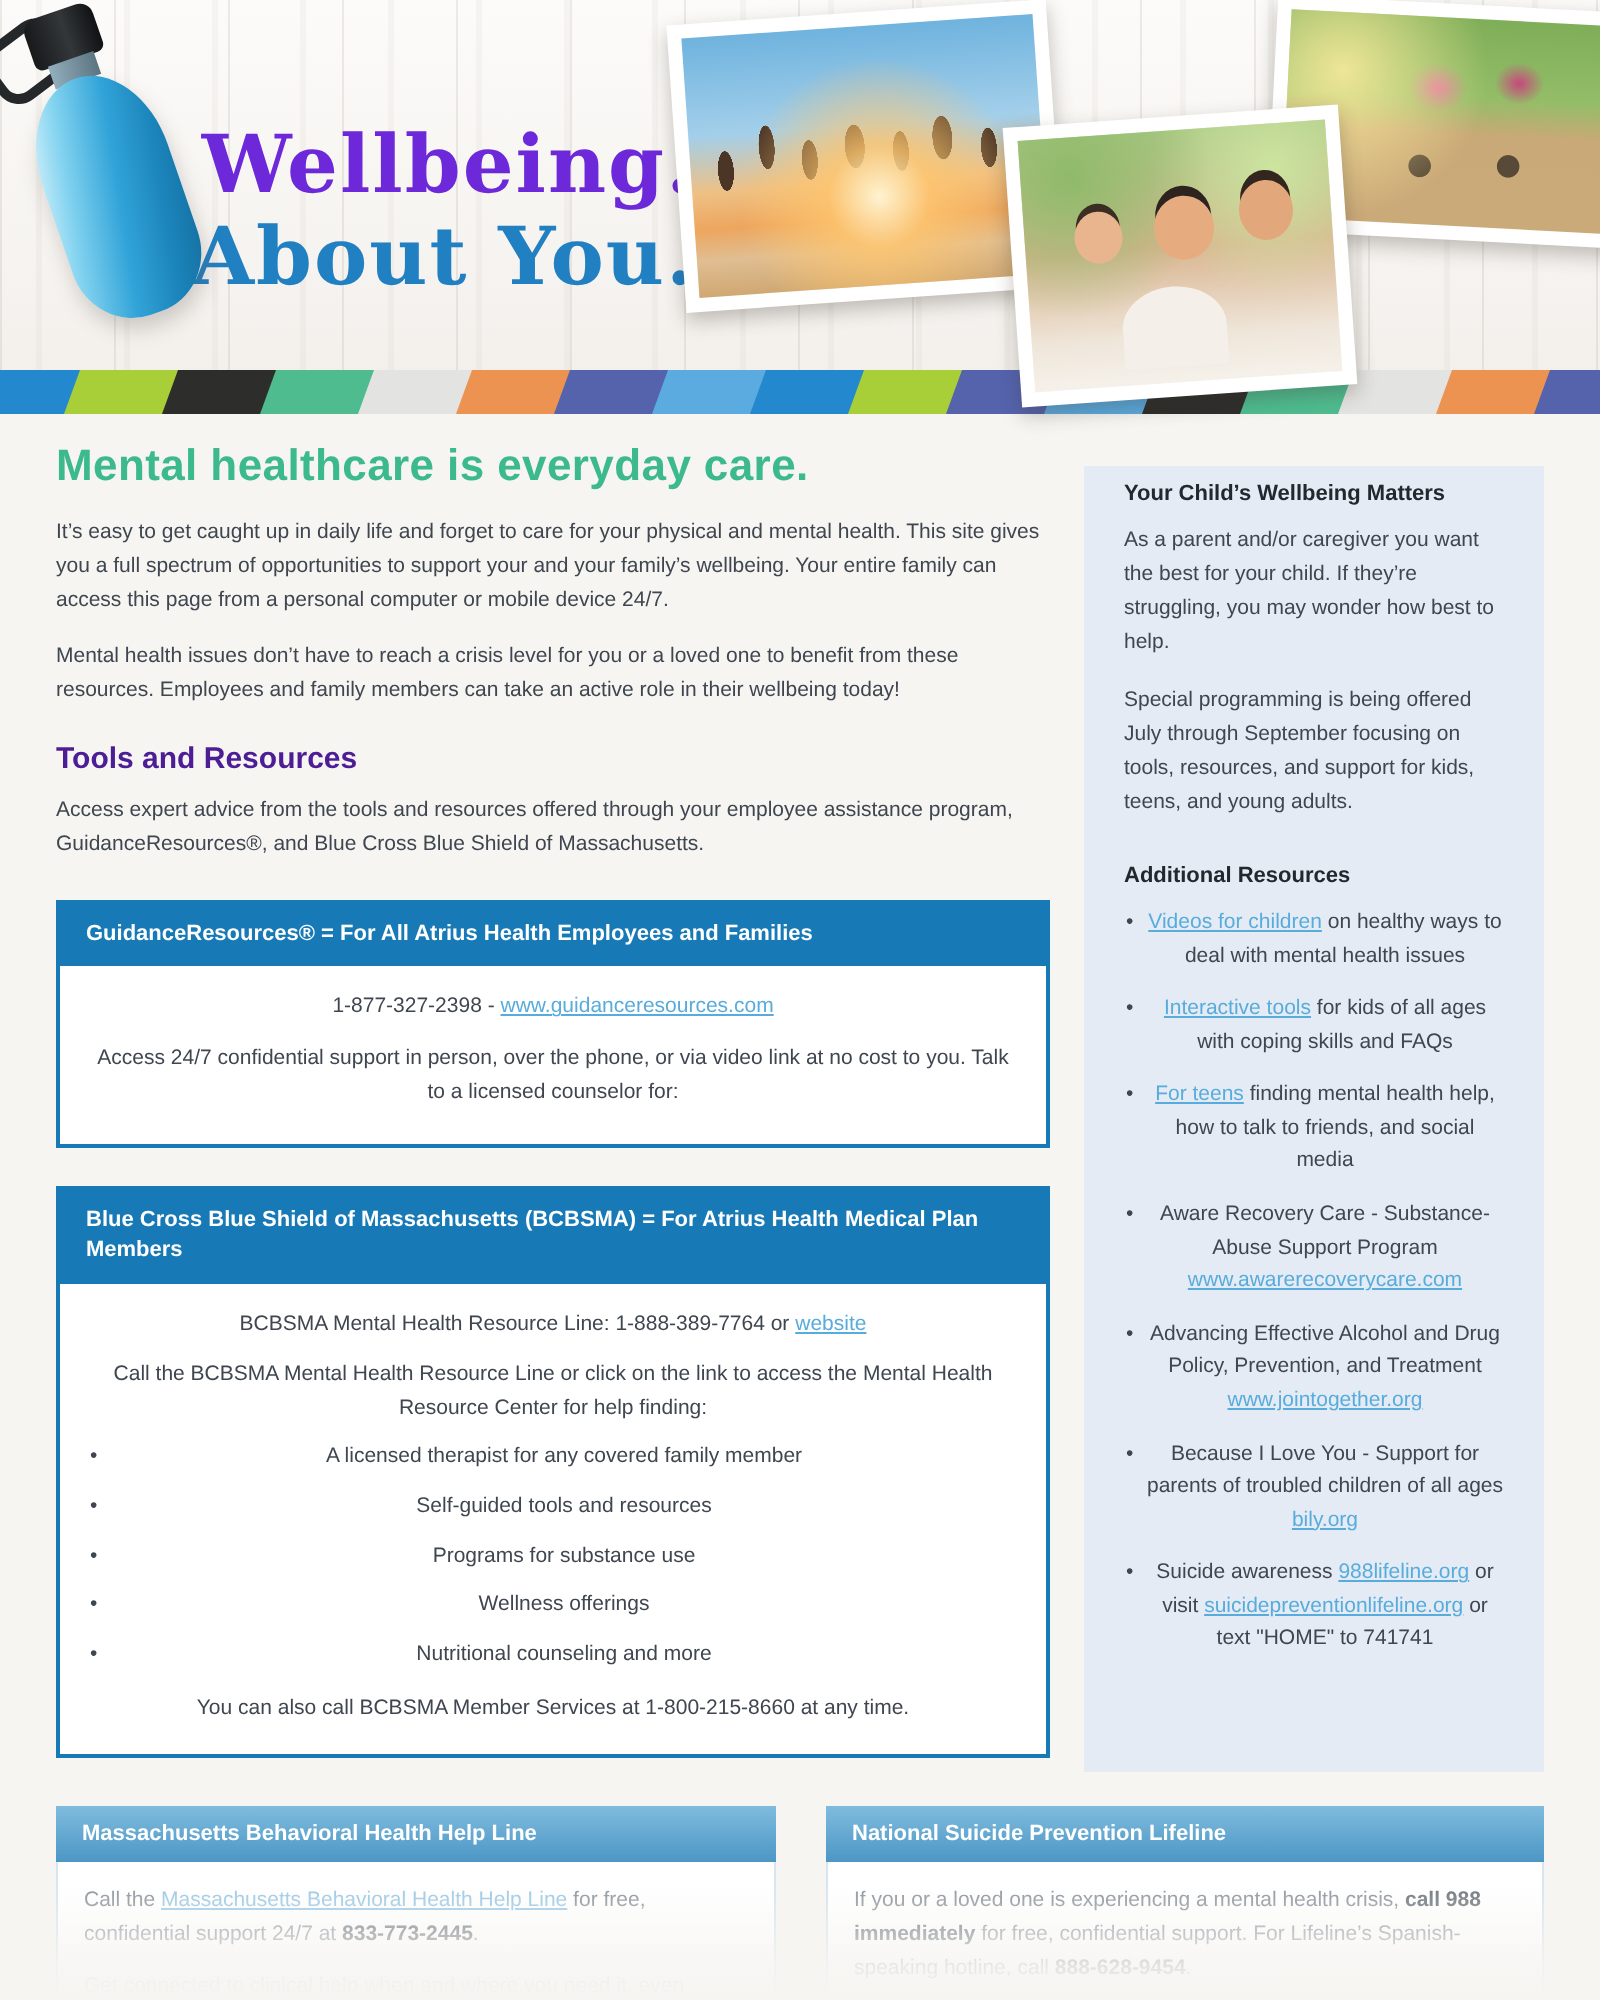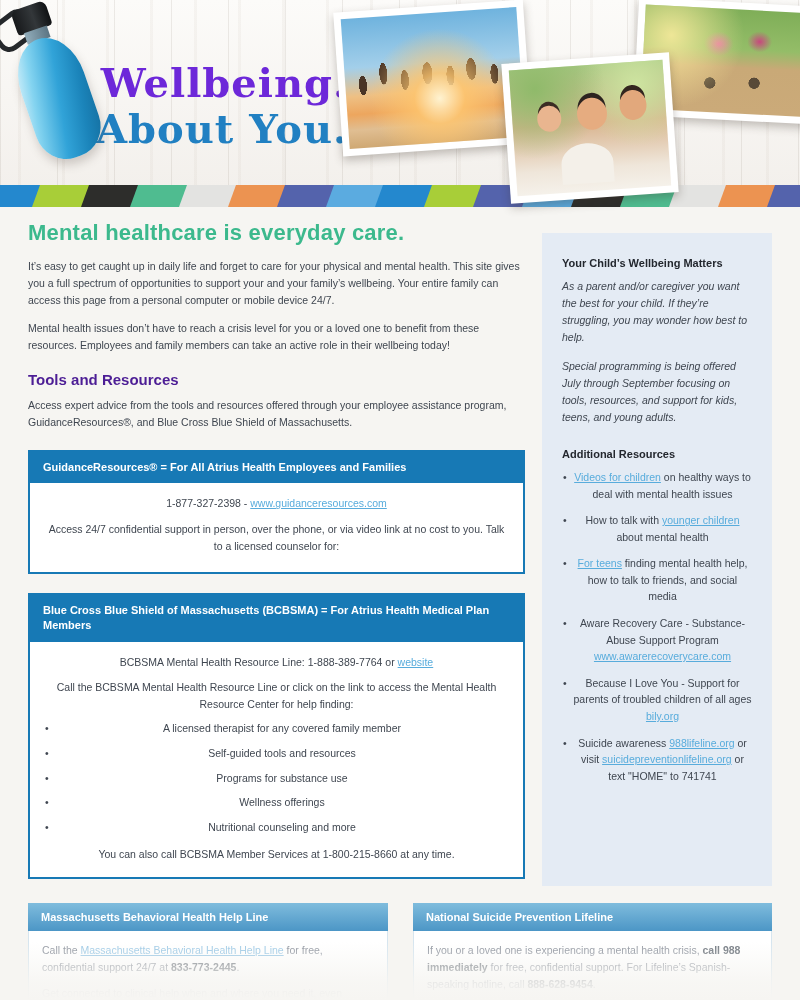"Your Child’s Wellbeing Matters" .sidebar { padding: 24px 20px -> 8px 20px }
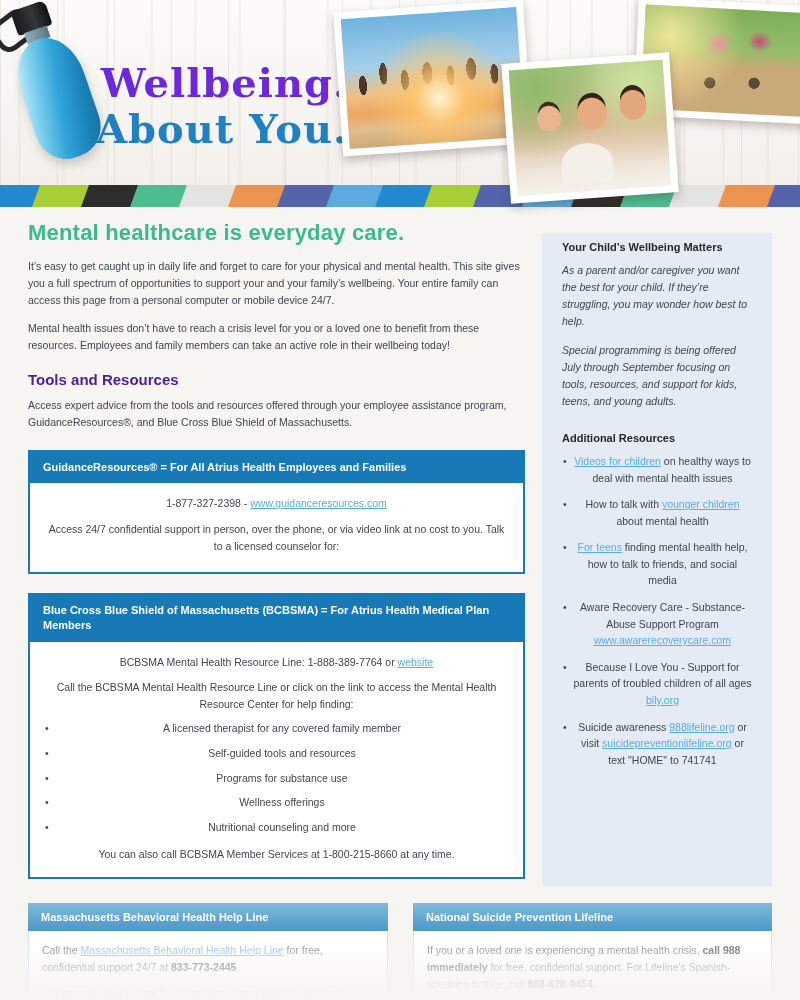"As a parent and/or caregiver" .sidebar p { font-style: italic -> none }
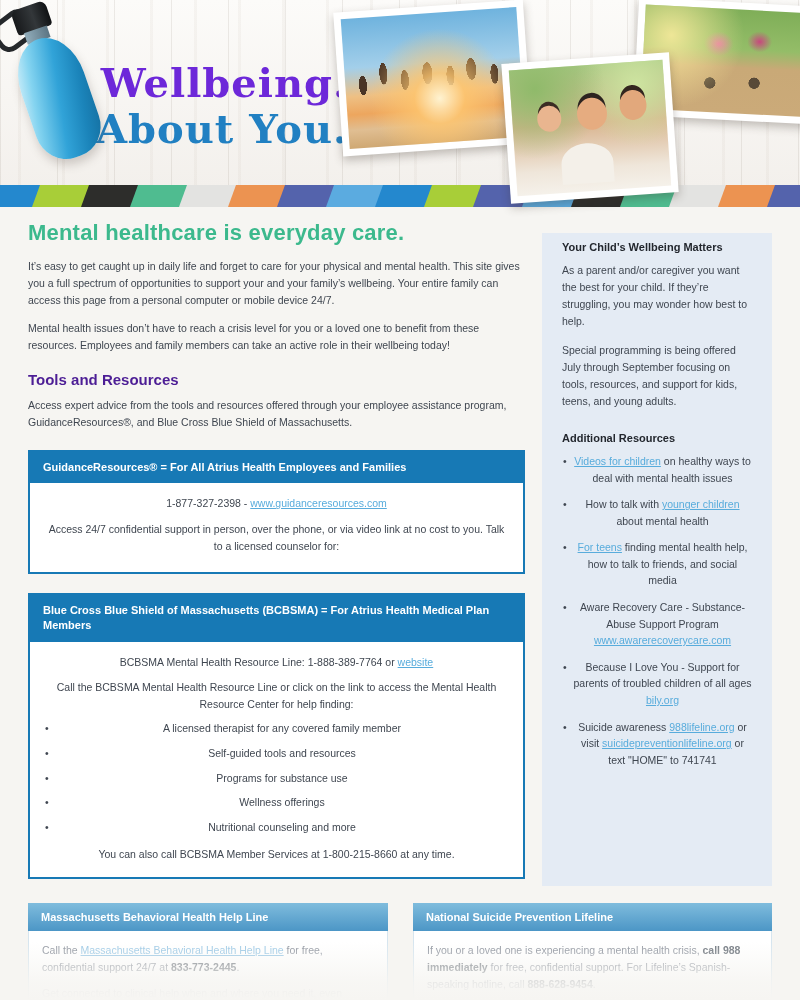"Interactive tools for kids of" li { html: none -> <li><a>Interactive tools</a> for kids of all ages with coping skills and FAQs</li> }
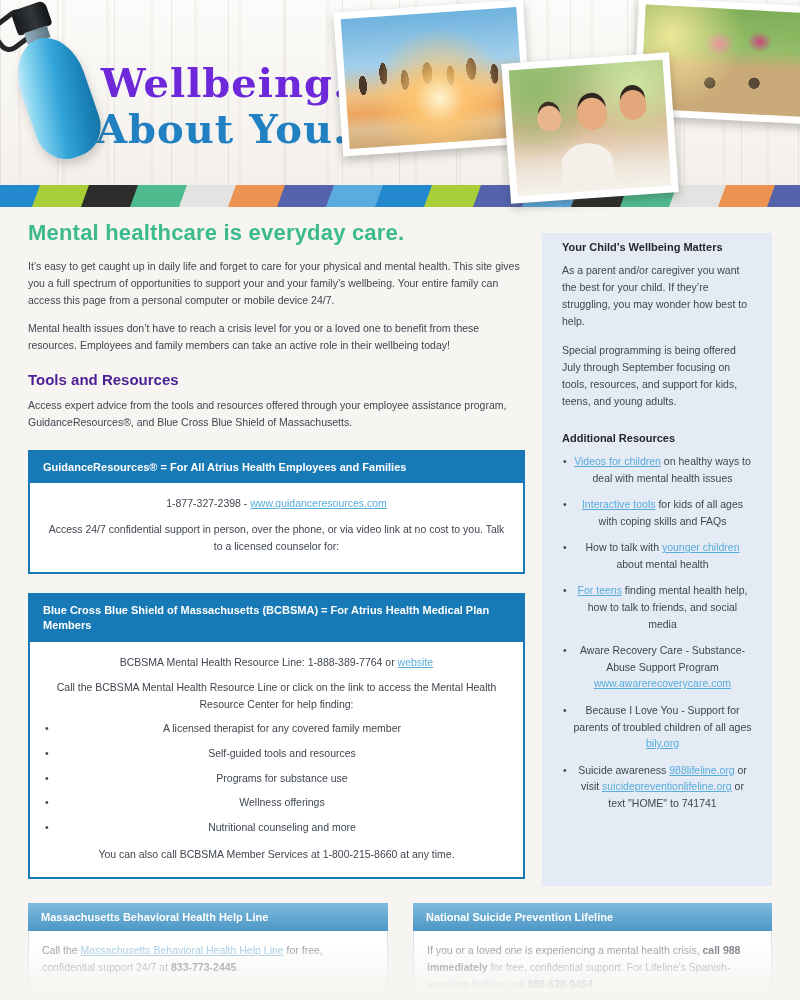"How to talk with younger" li { html: <li>How to talk with <a>younger children</a> about mental health</li> -> none }
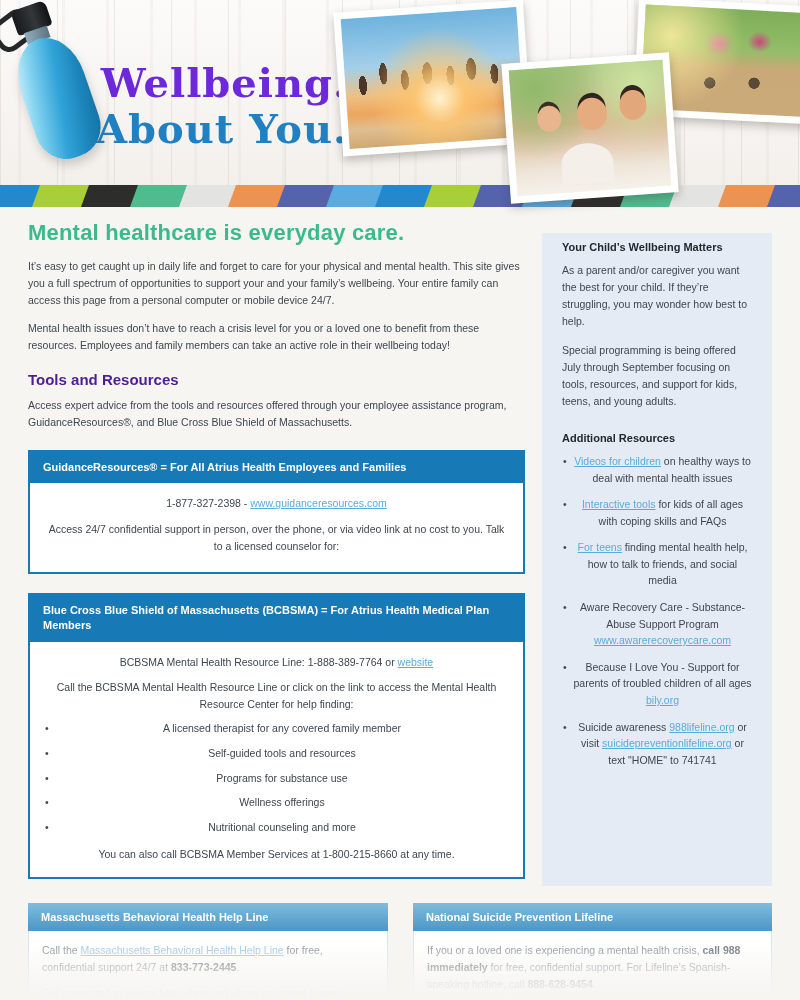"Advancing Effective Alcohol and Drug" li { html: none -> <li>Advancing Effective Alcohol and Drug Policy, Prevention, and Treatment <a>www.jointogether.org</a></li> }
